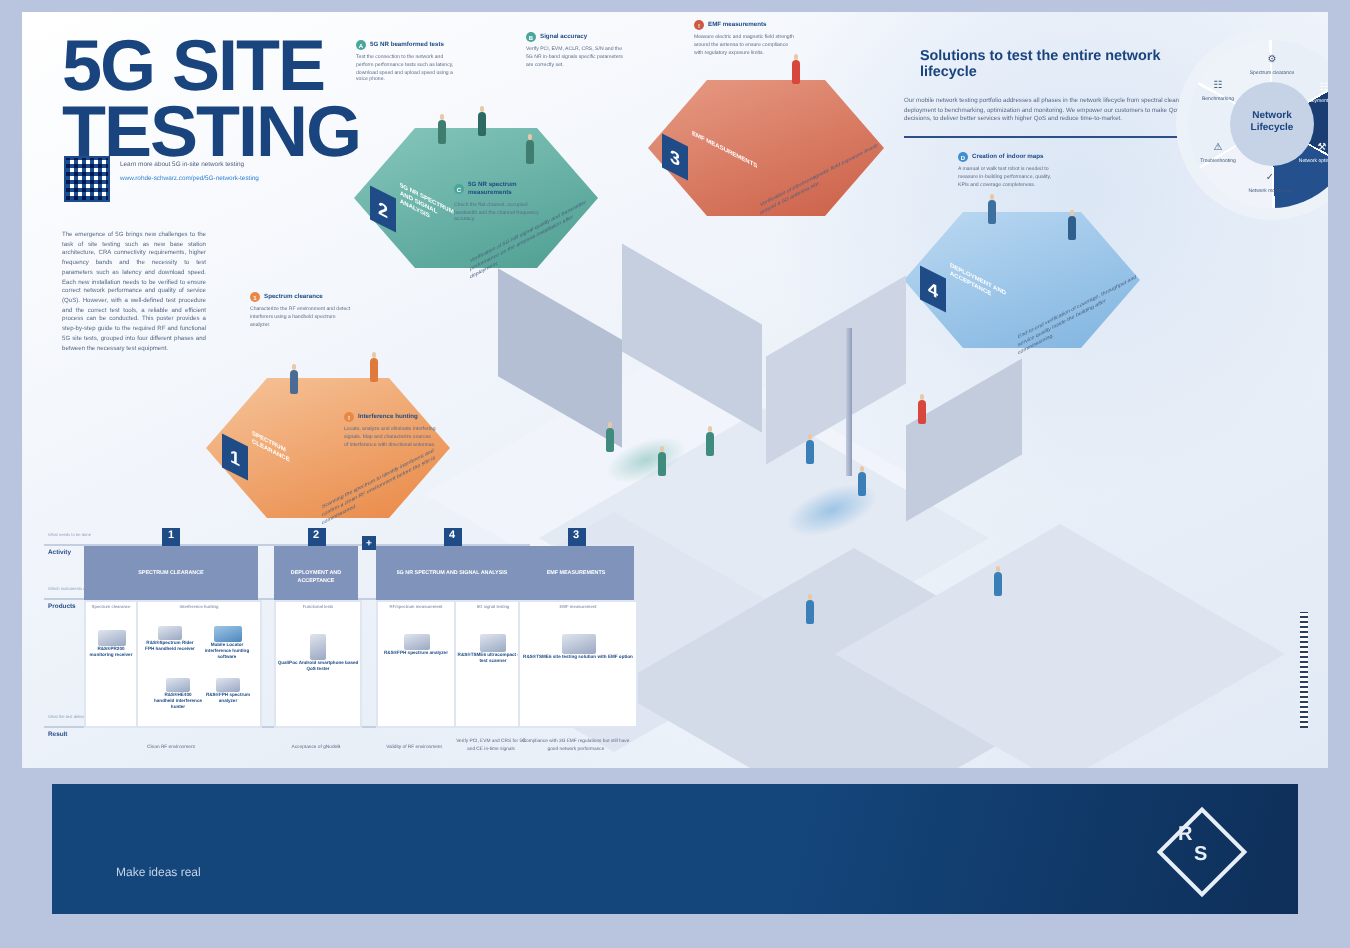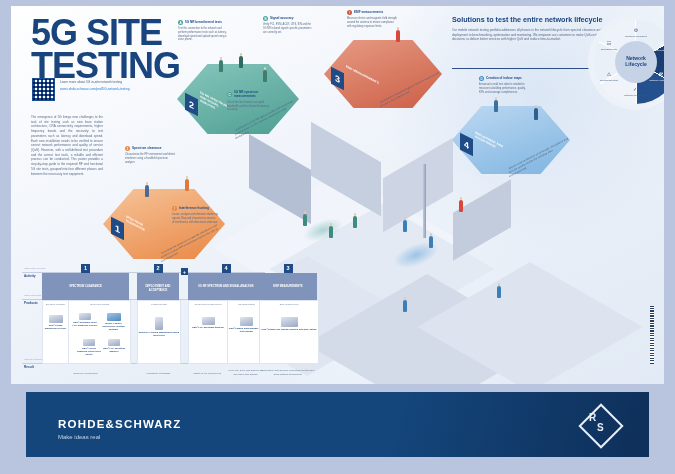"Solutions to test the entire" .solbox h3 { margin: 0 -> 8px }
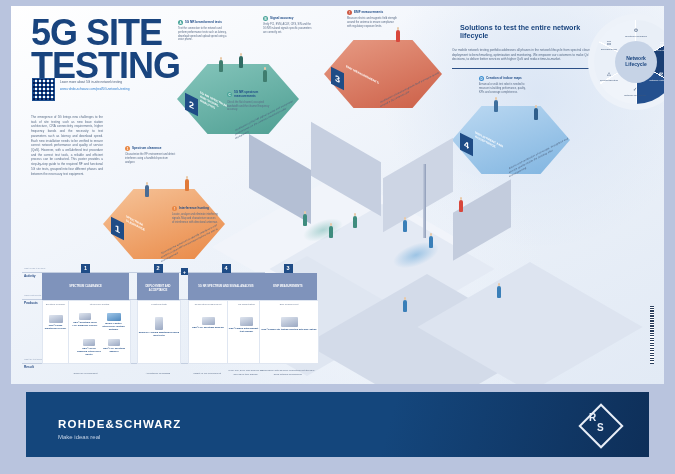"ROHDE&SCHWARZ" div.brand { html: <div>ROHDE&amp;SCHWARZ</div> -> none }
